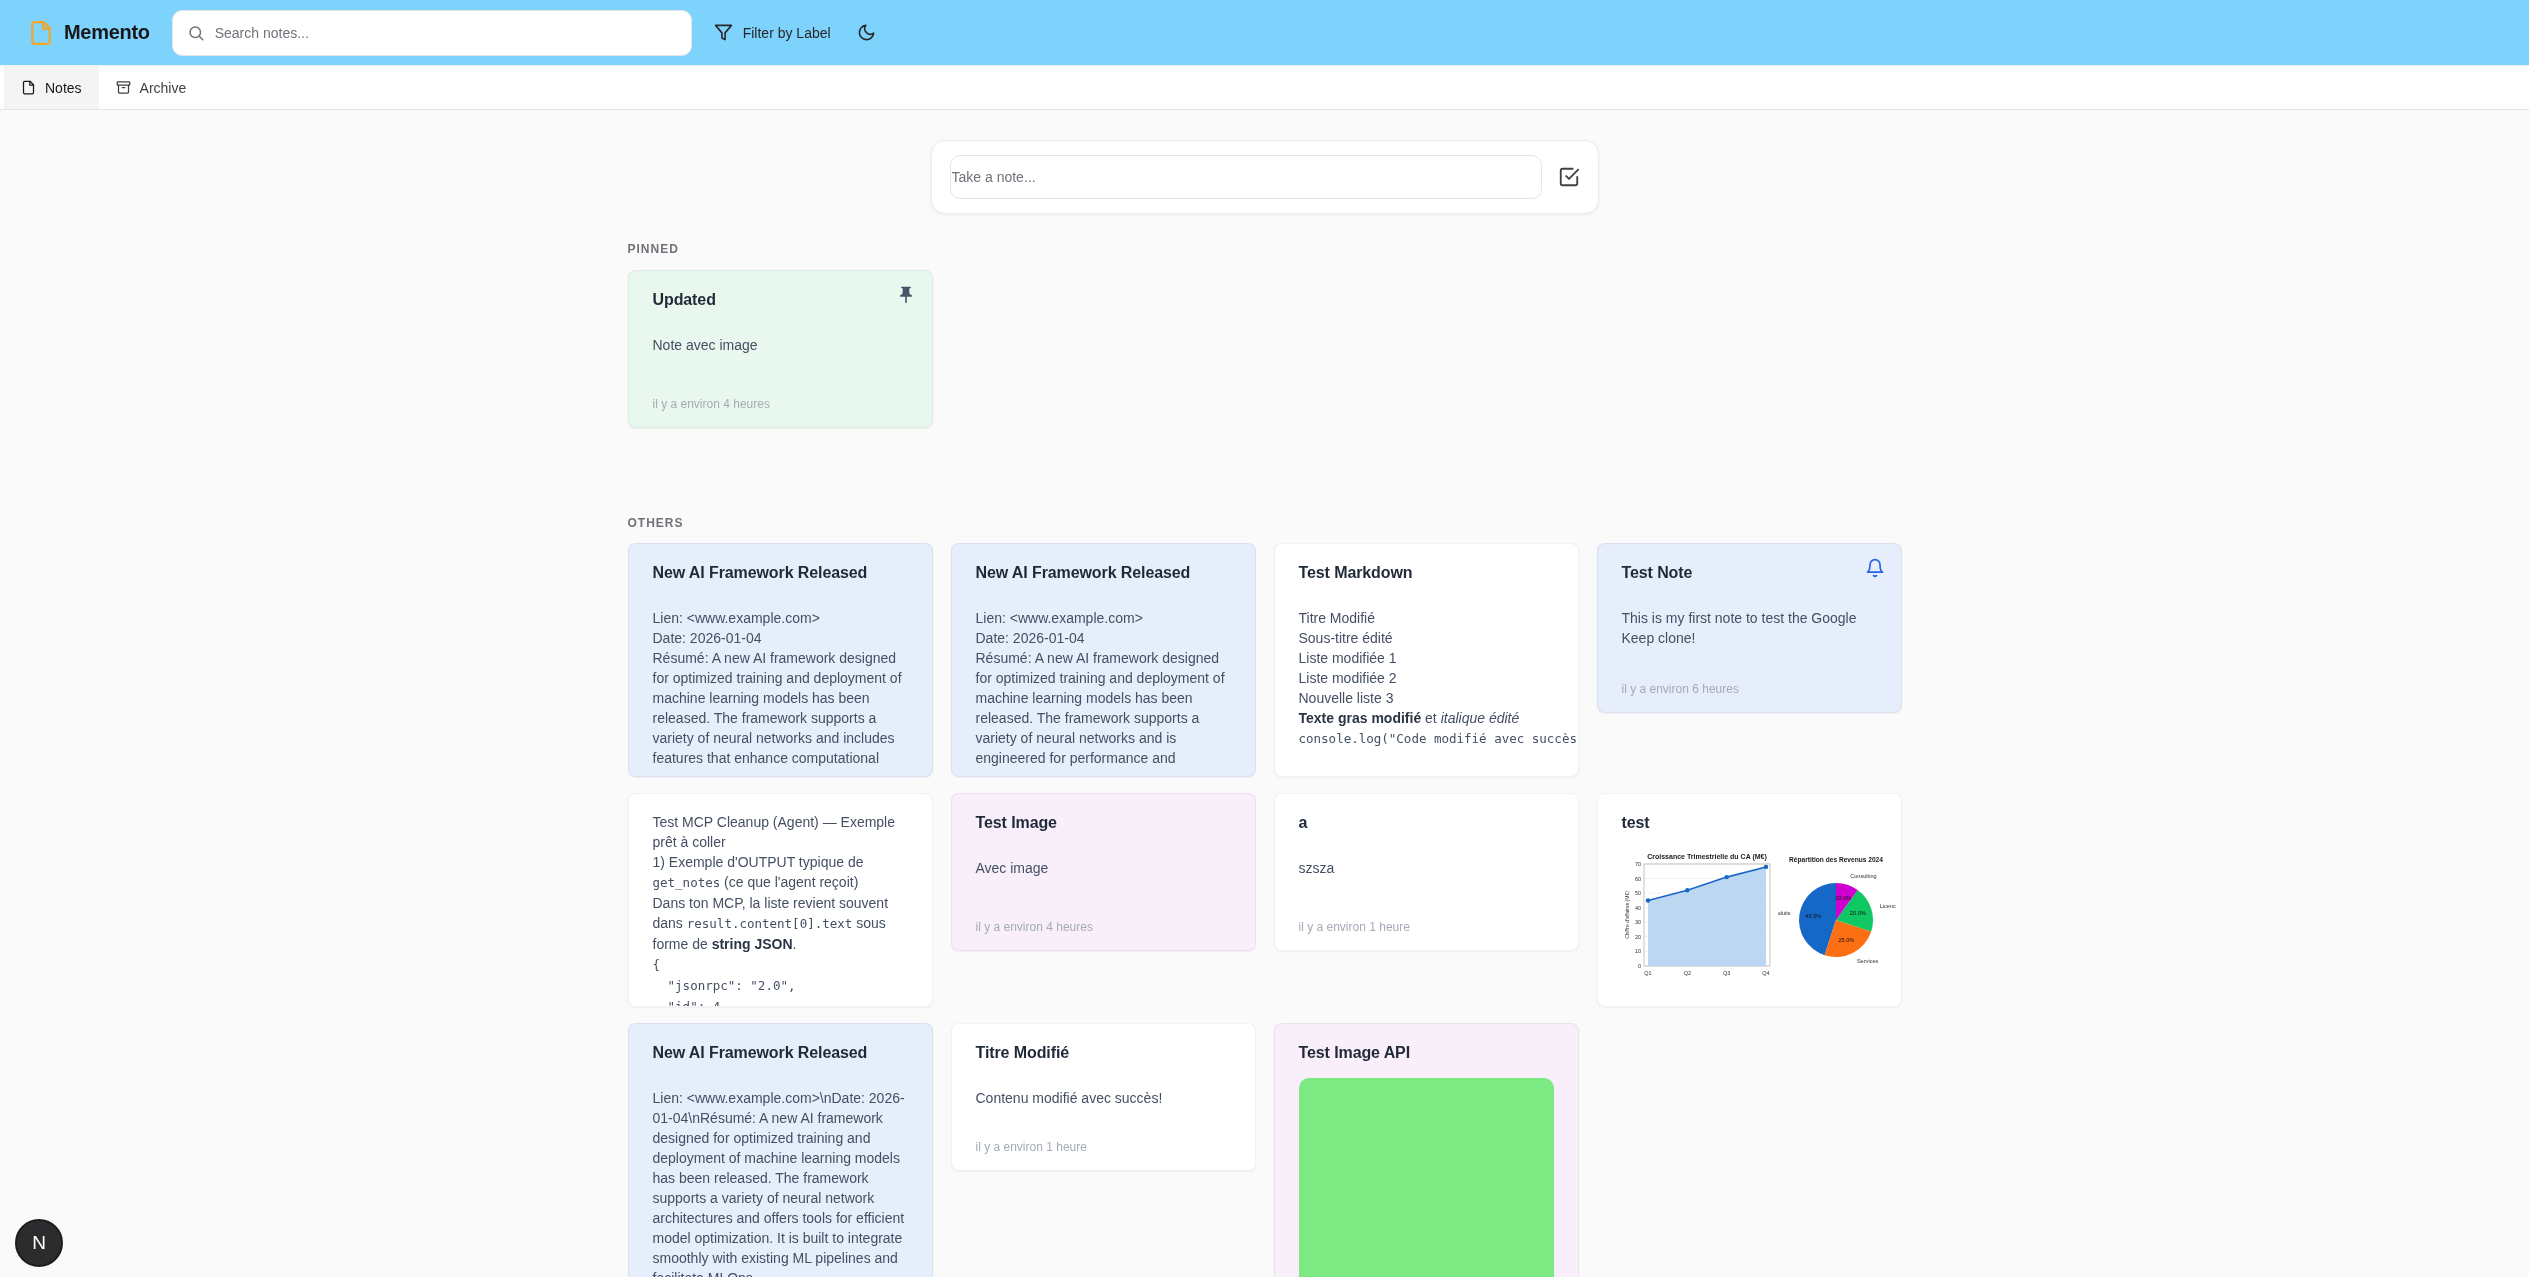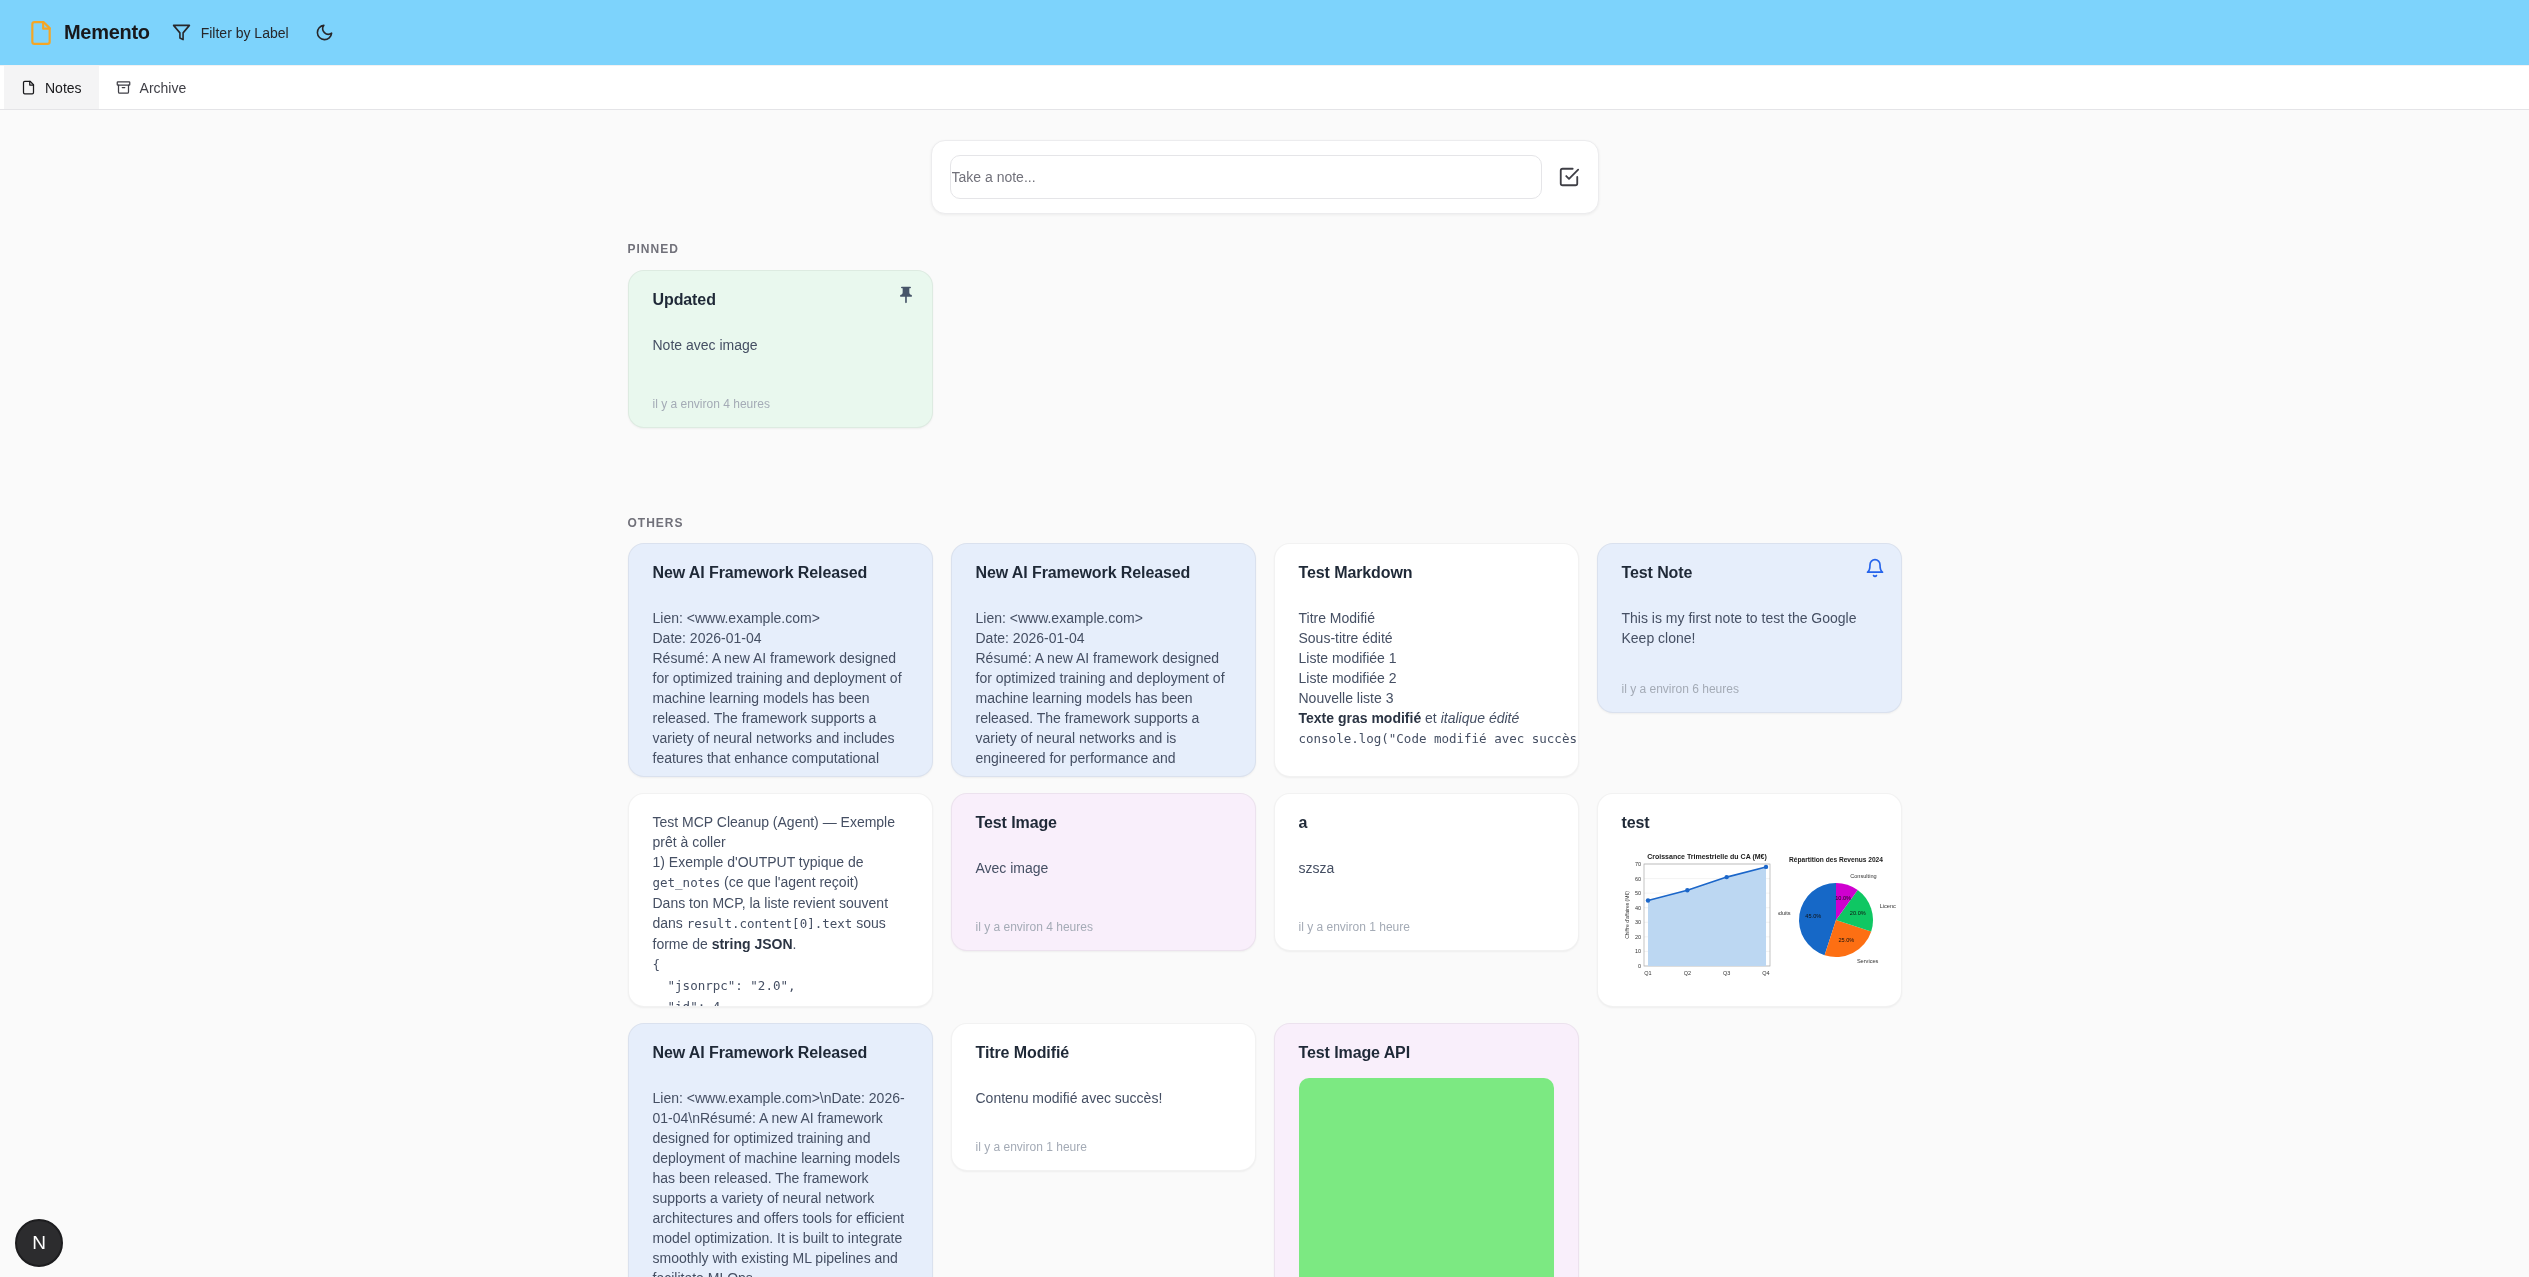"Search notes..." div.search-box { html: none -> <div> <span> <svg> <circle></circle> <path></path> </svg> </span> <input> </div> }
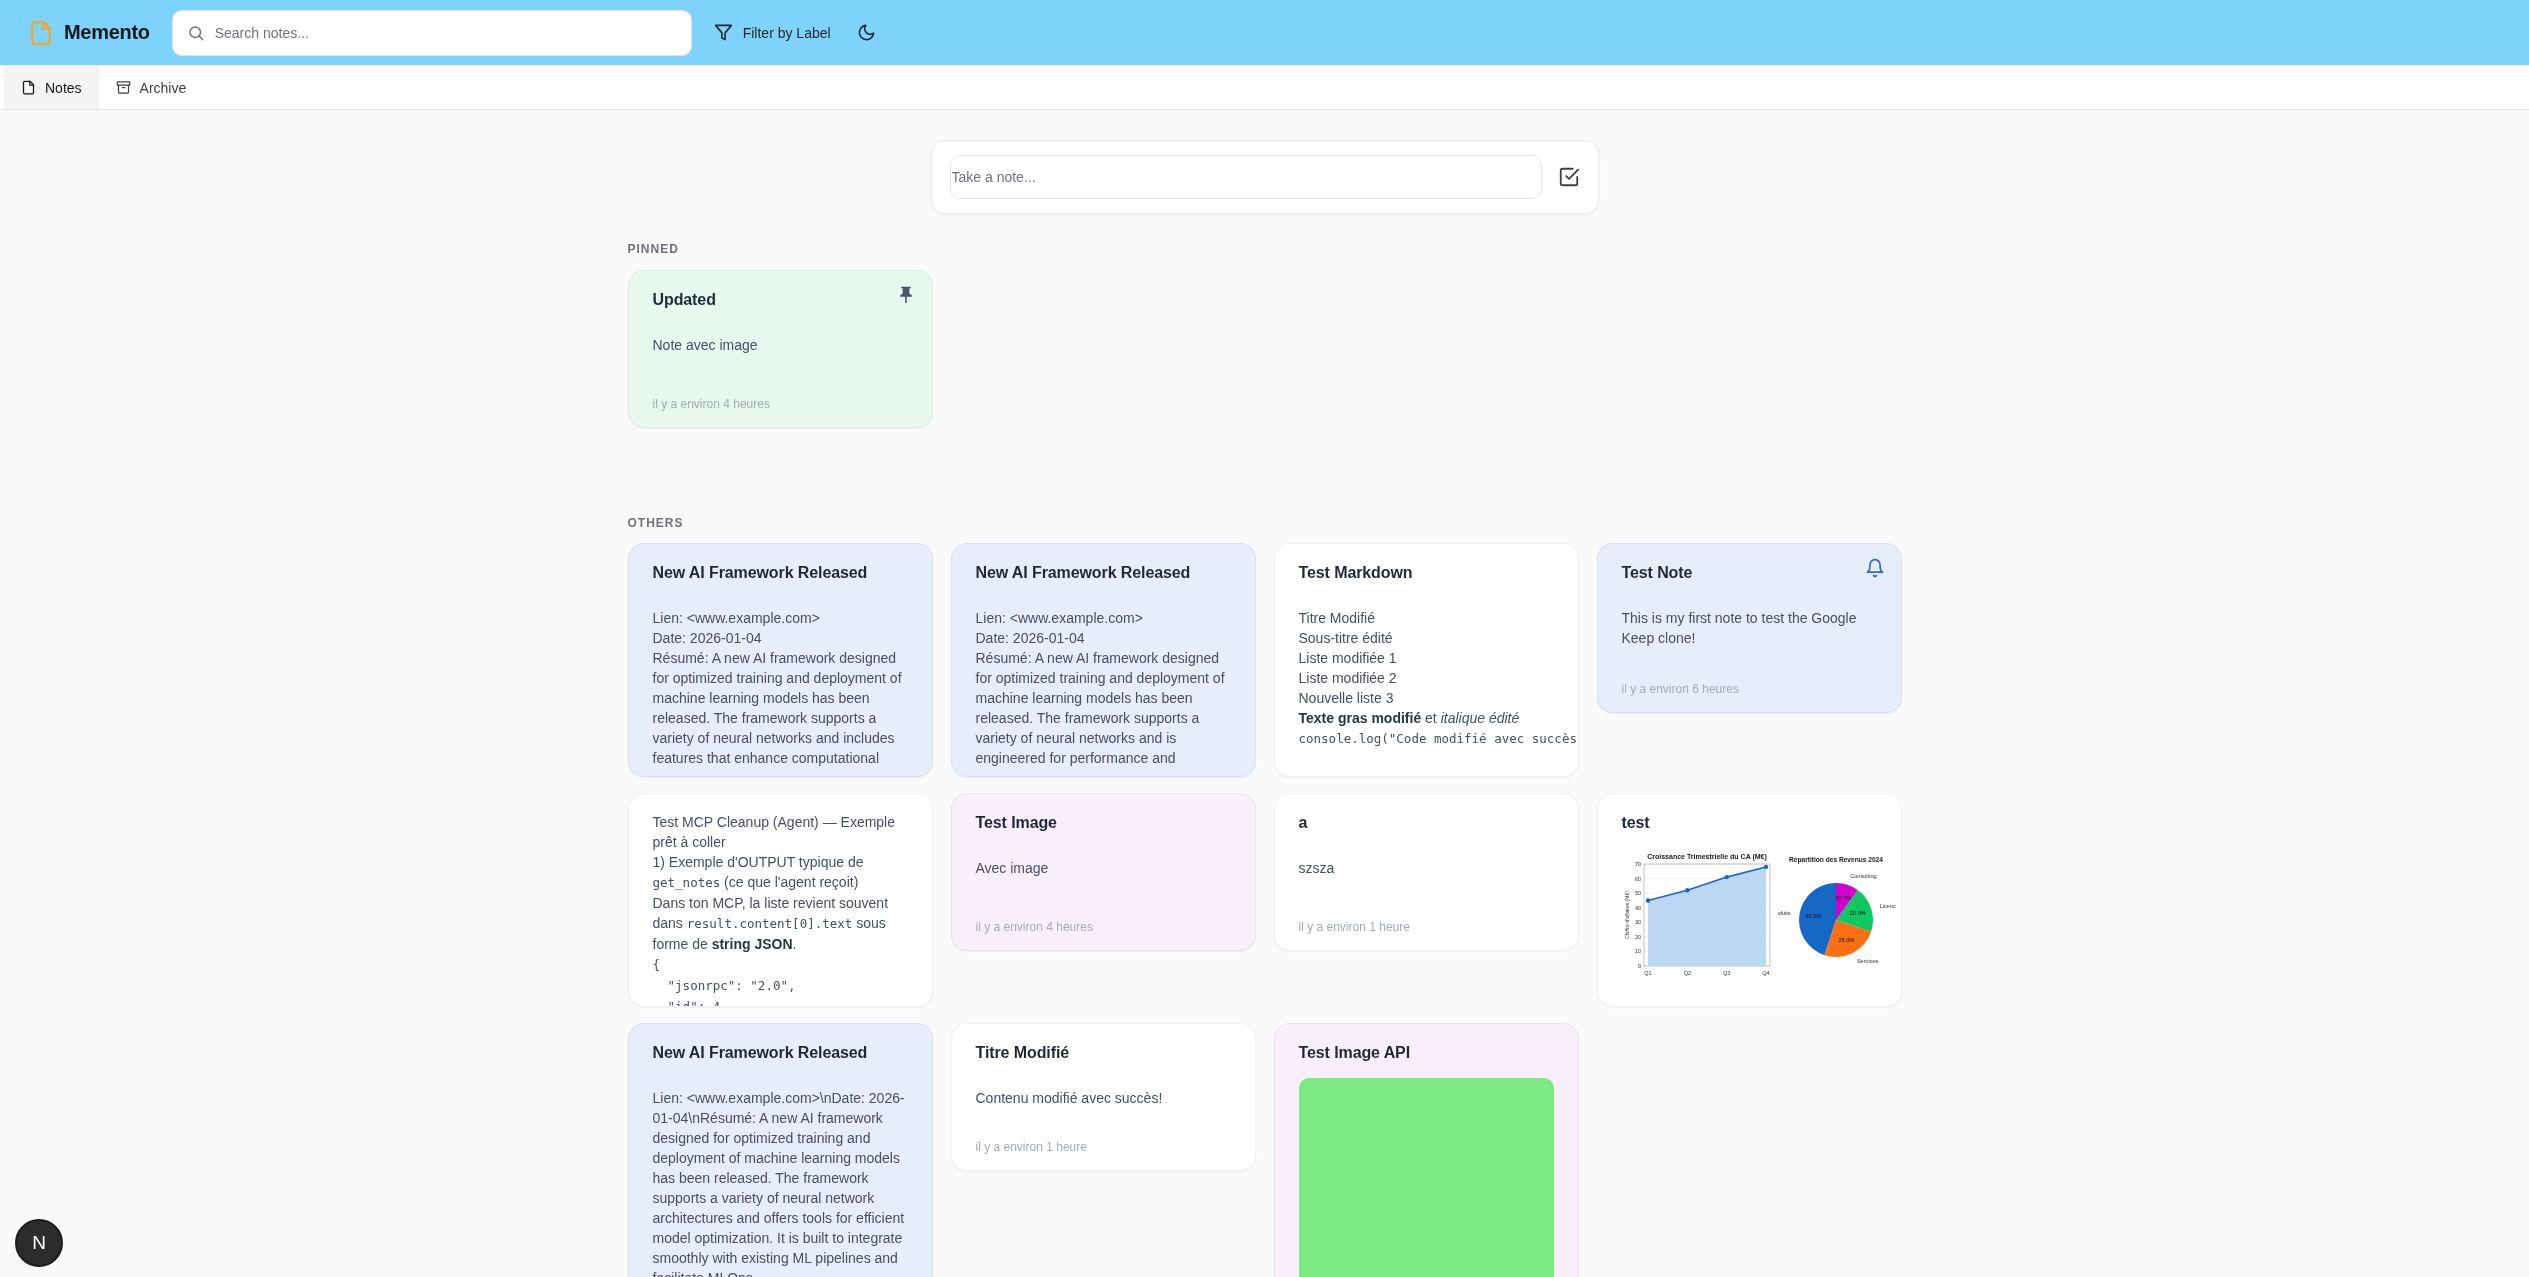"Updated" .note-card { border-radius: 16px -> 8px }
